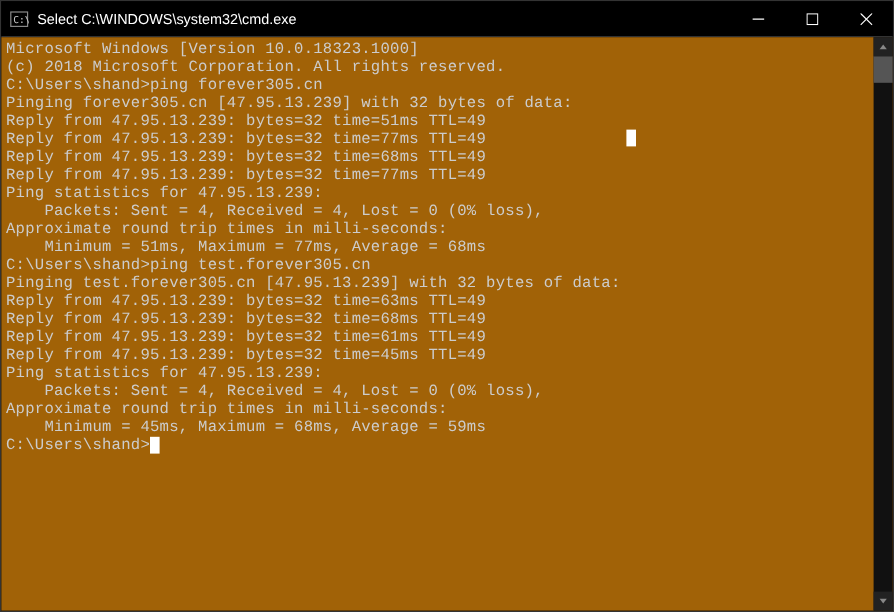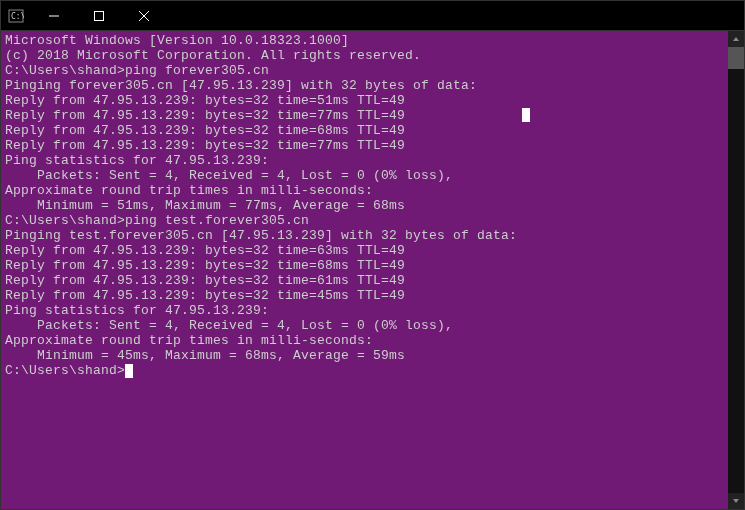"Select C:\WINDOWS\system32\cmd.exe" span.title-text { html: none -> <span>Select C:\WINDOWS\system32\cmd.exe</span> }
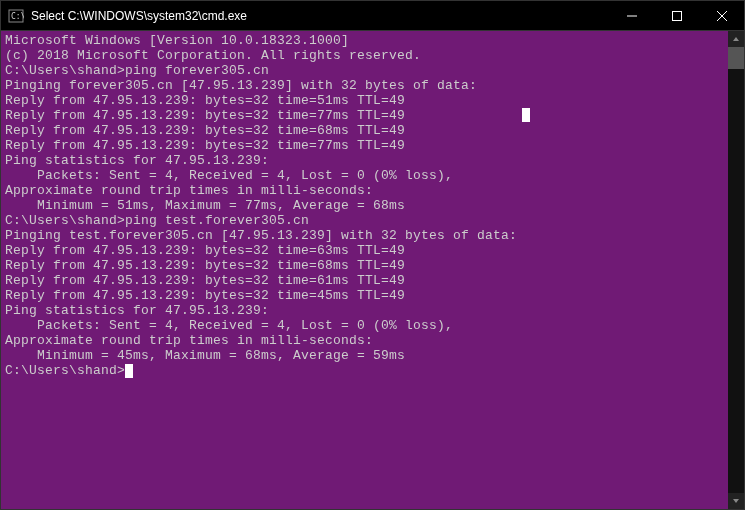"Microsoft Windows [Version" .terminal-body { background: #701a75 -> #a16207 }
